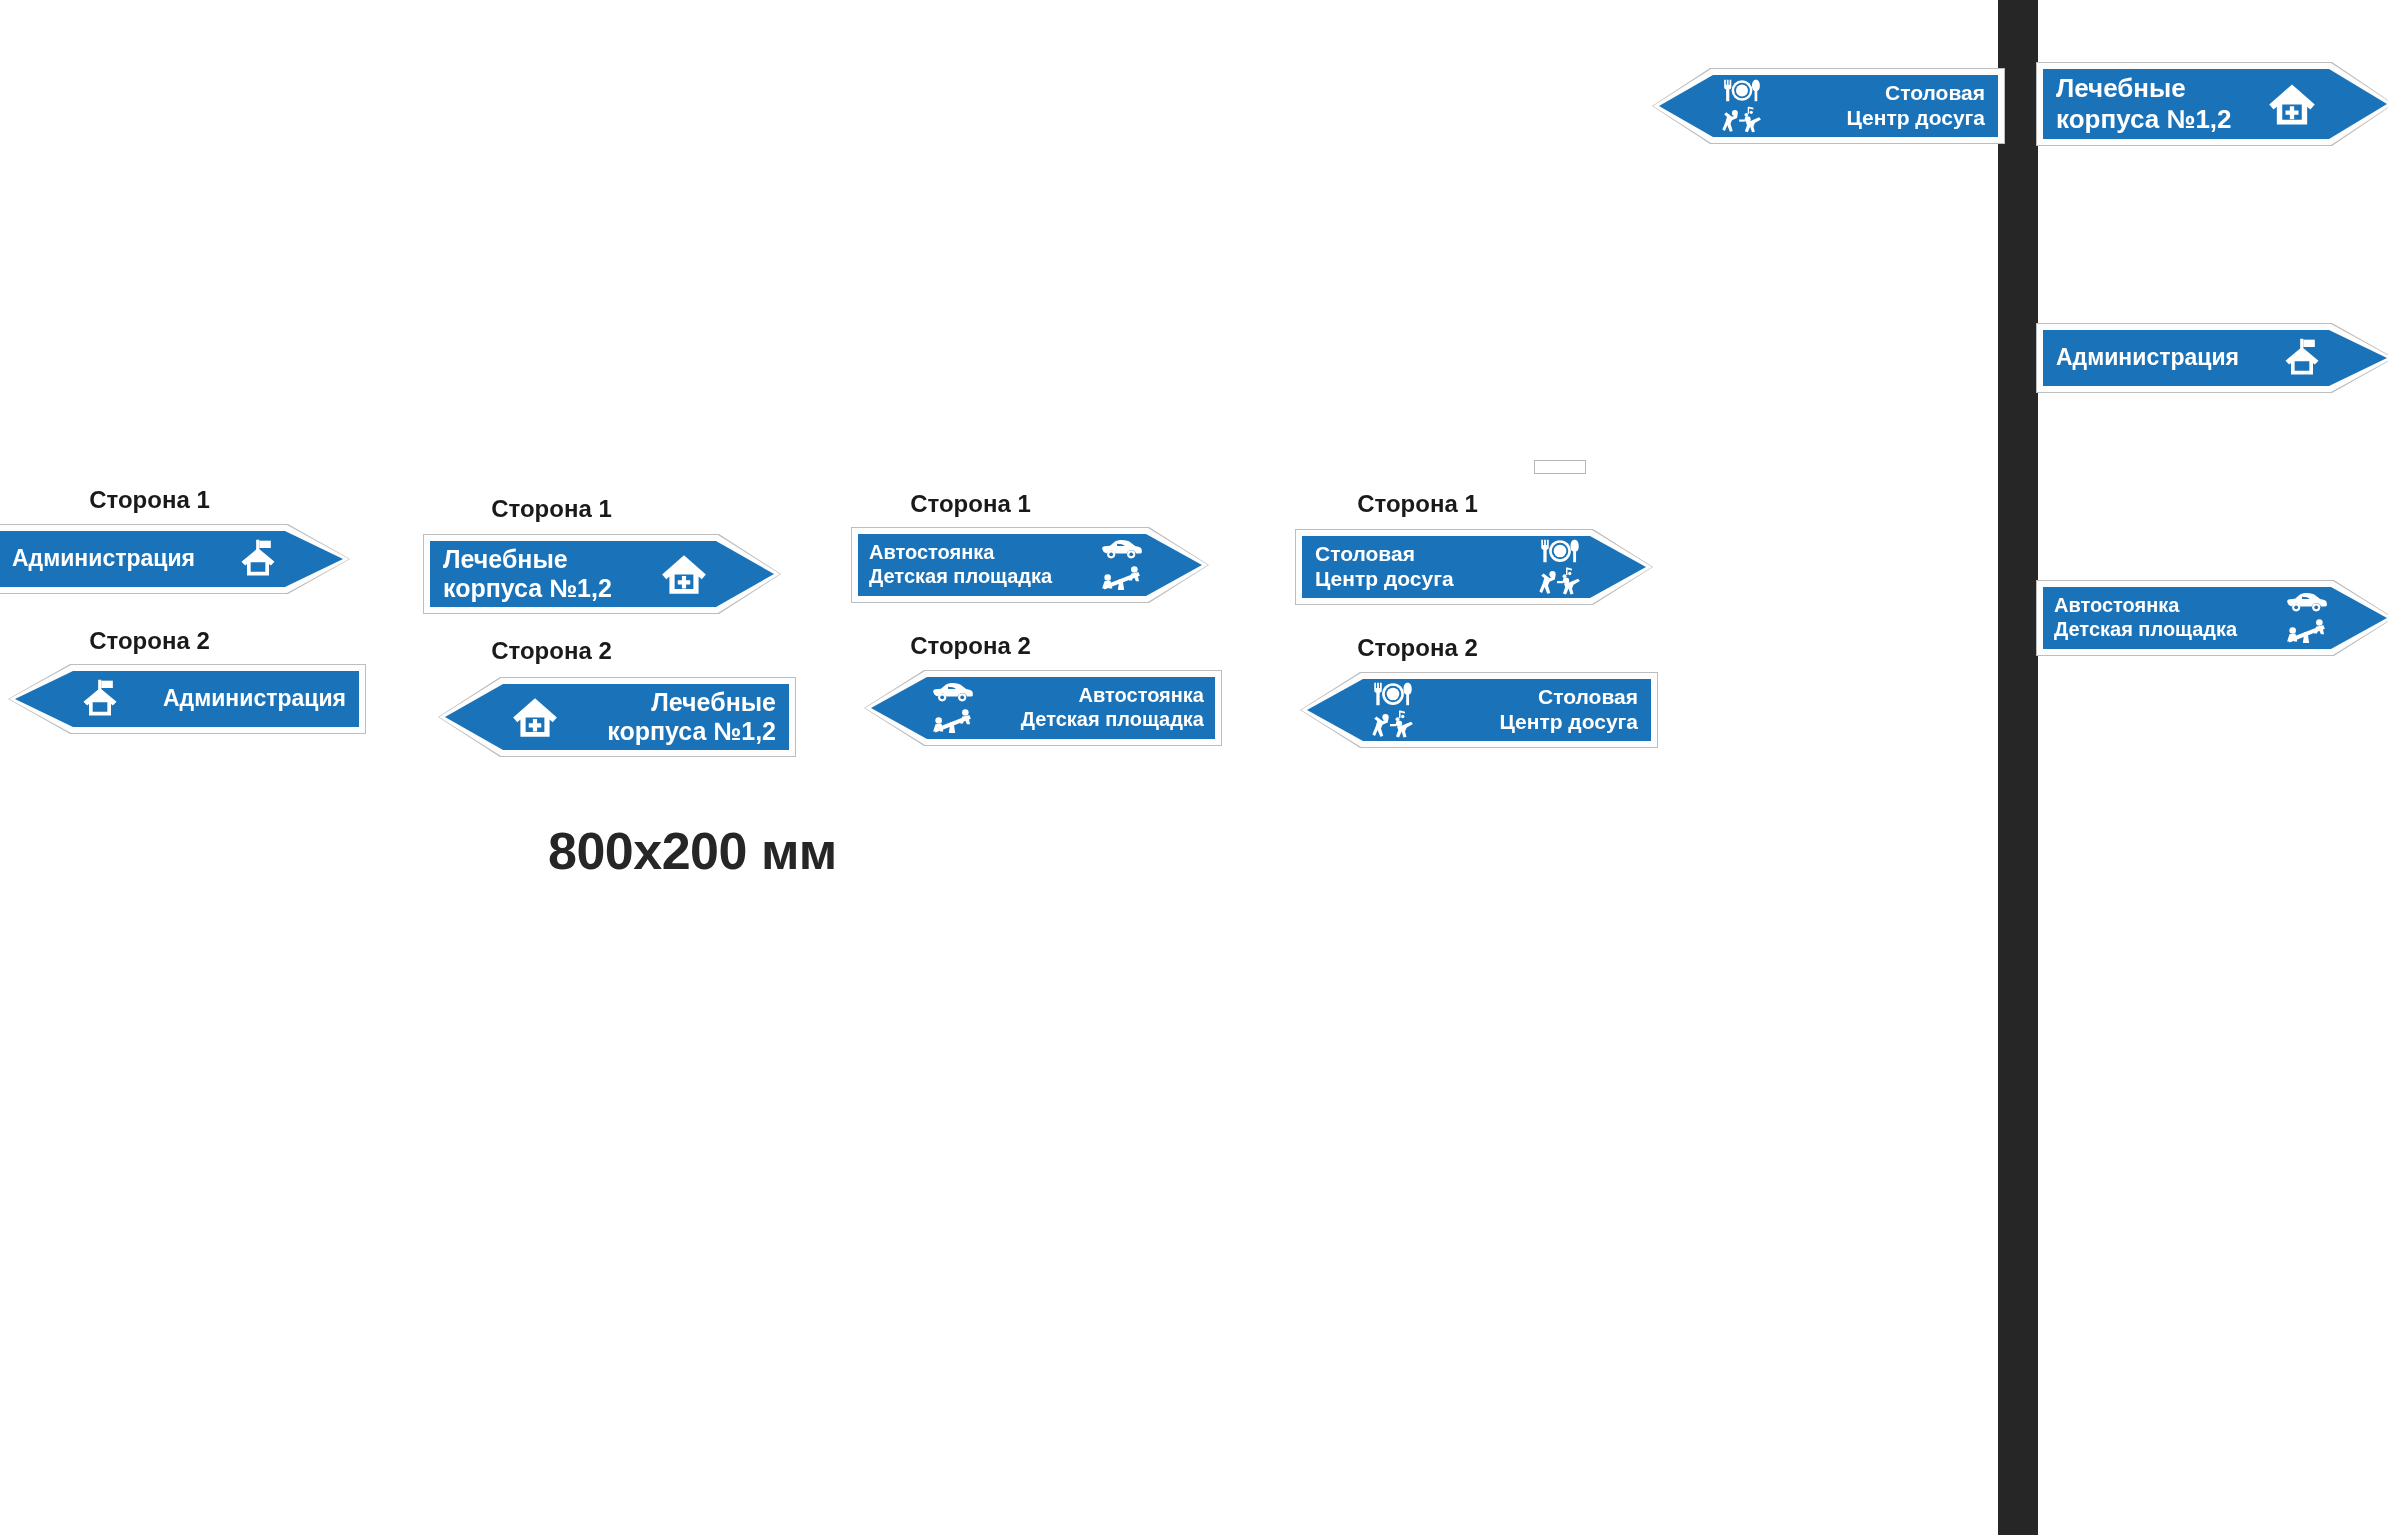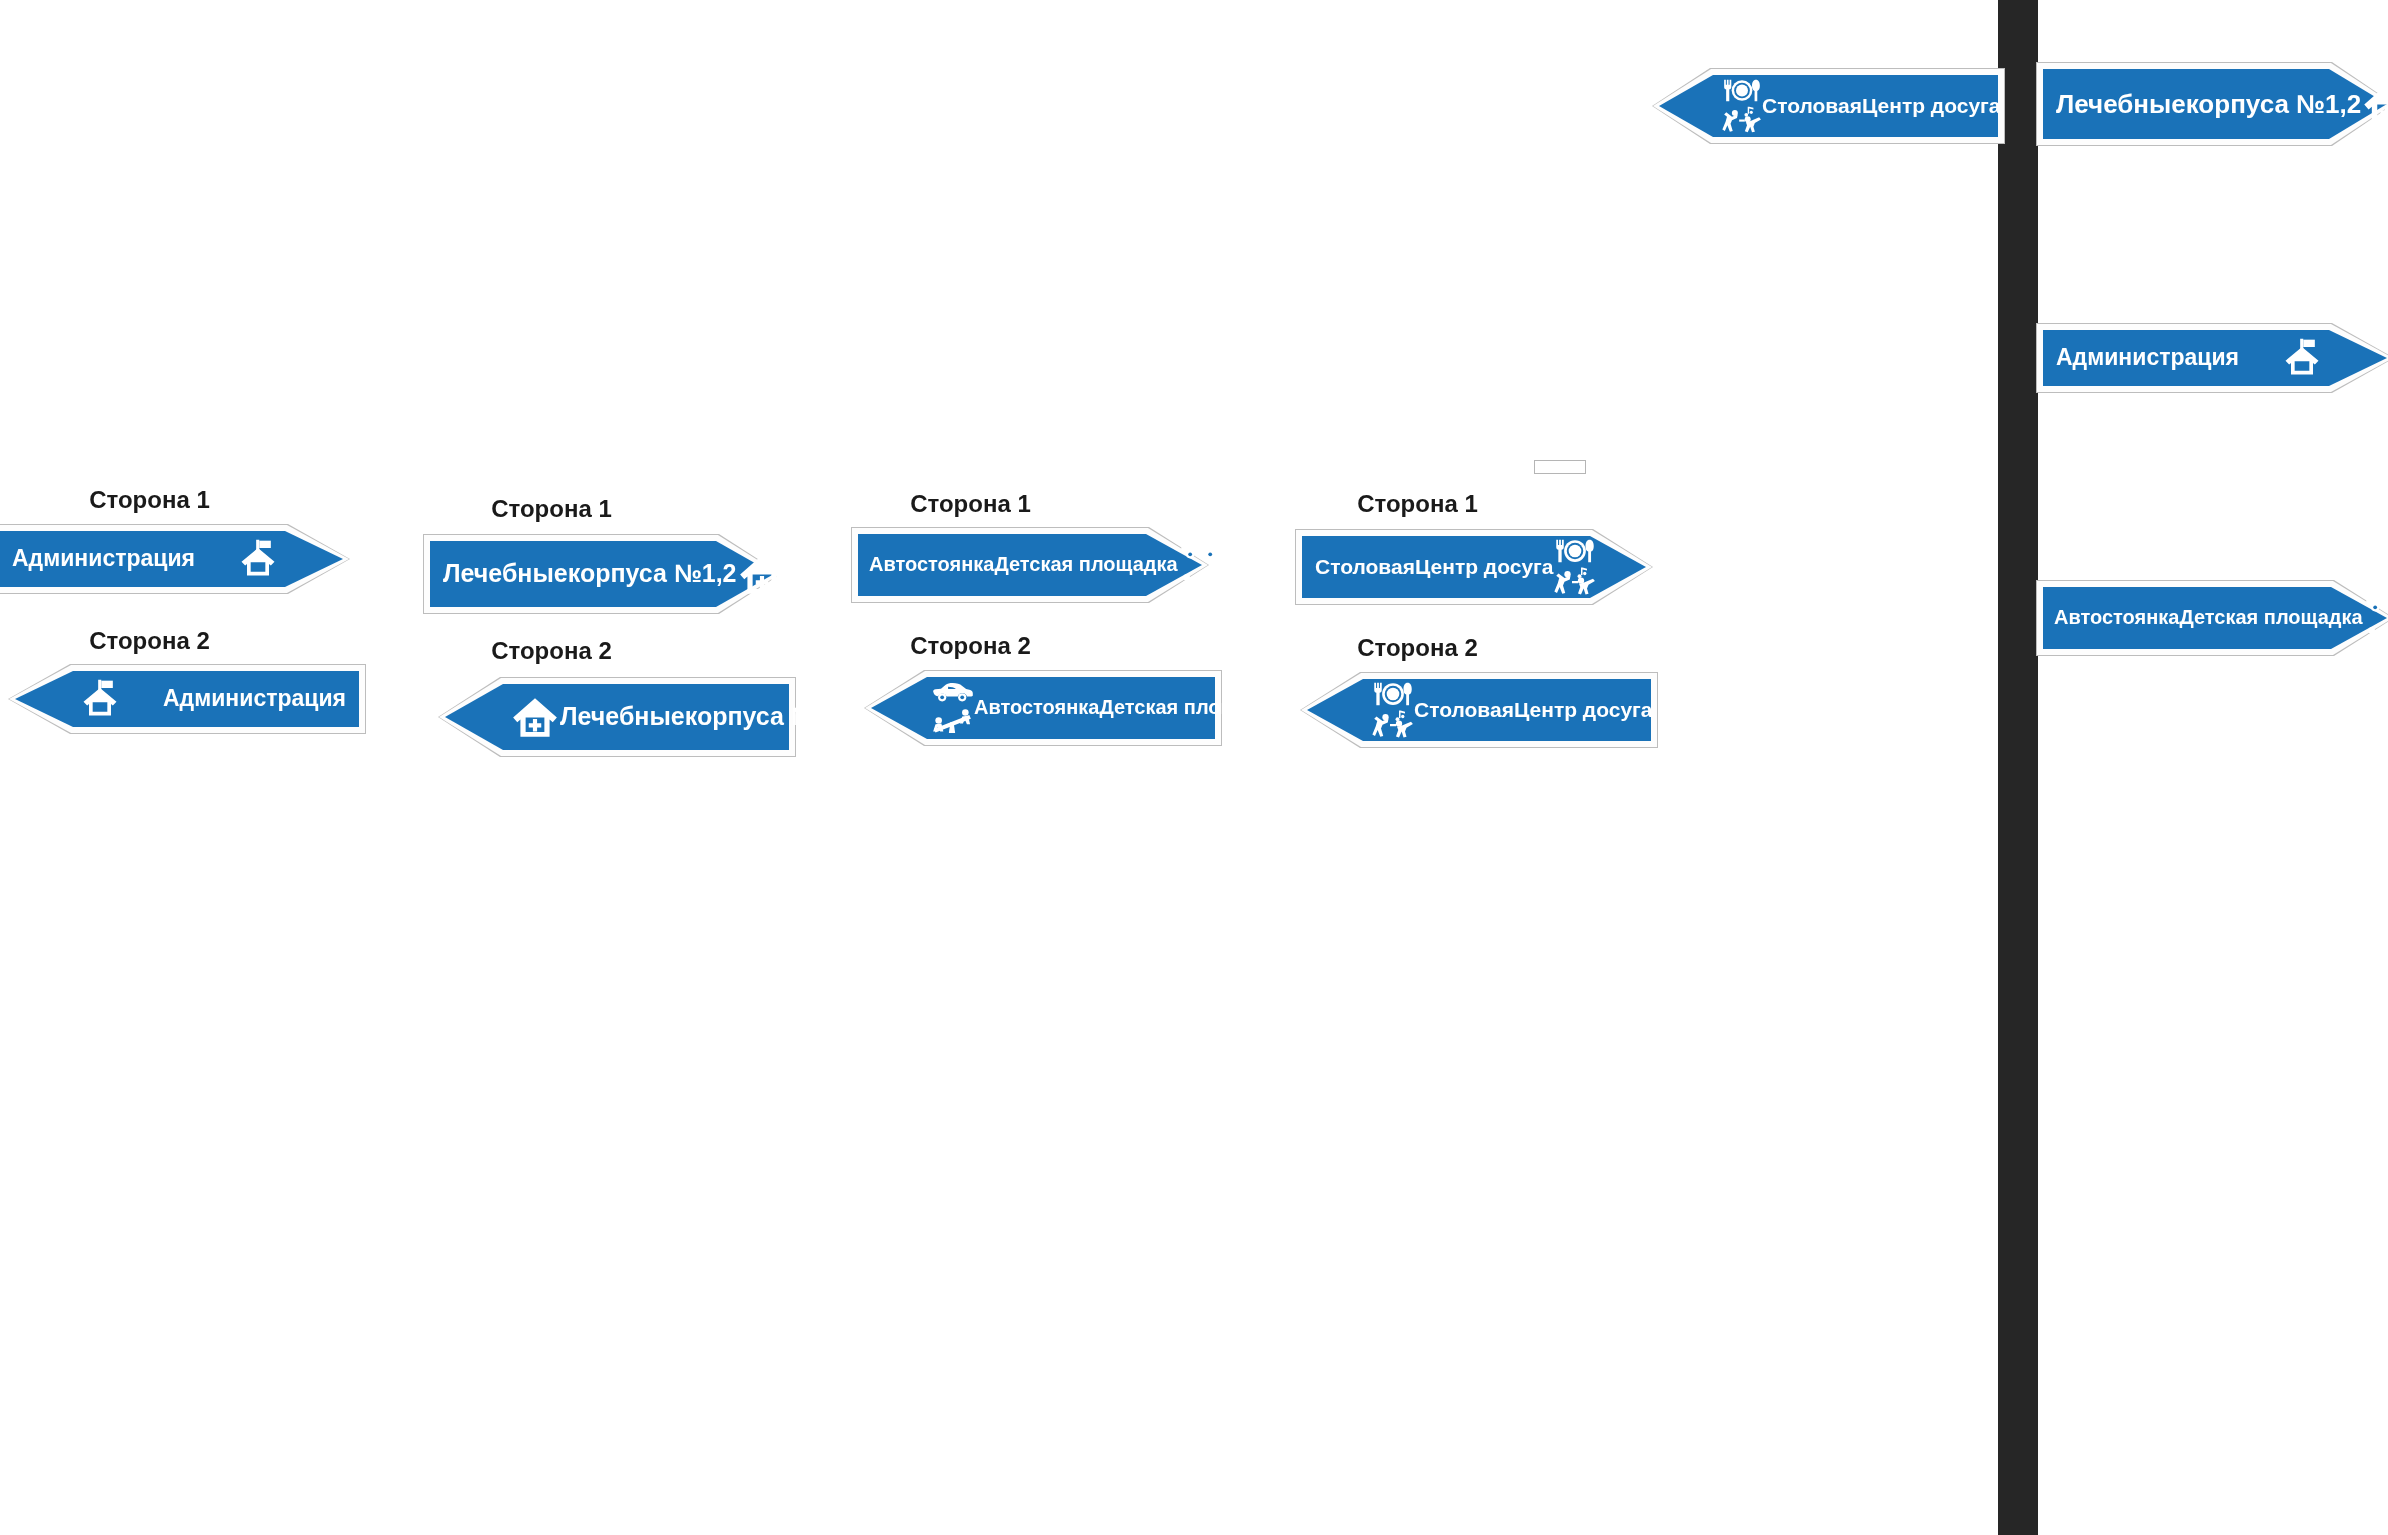"Столовая" .labels { flex-direction: row -> column }
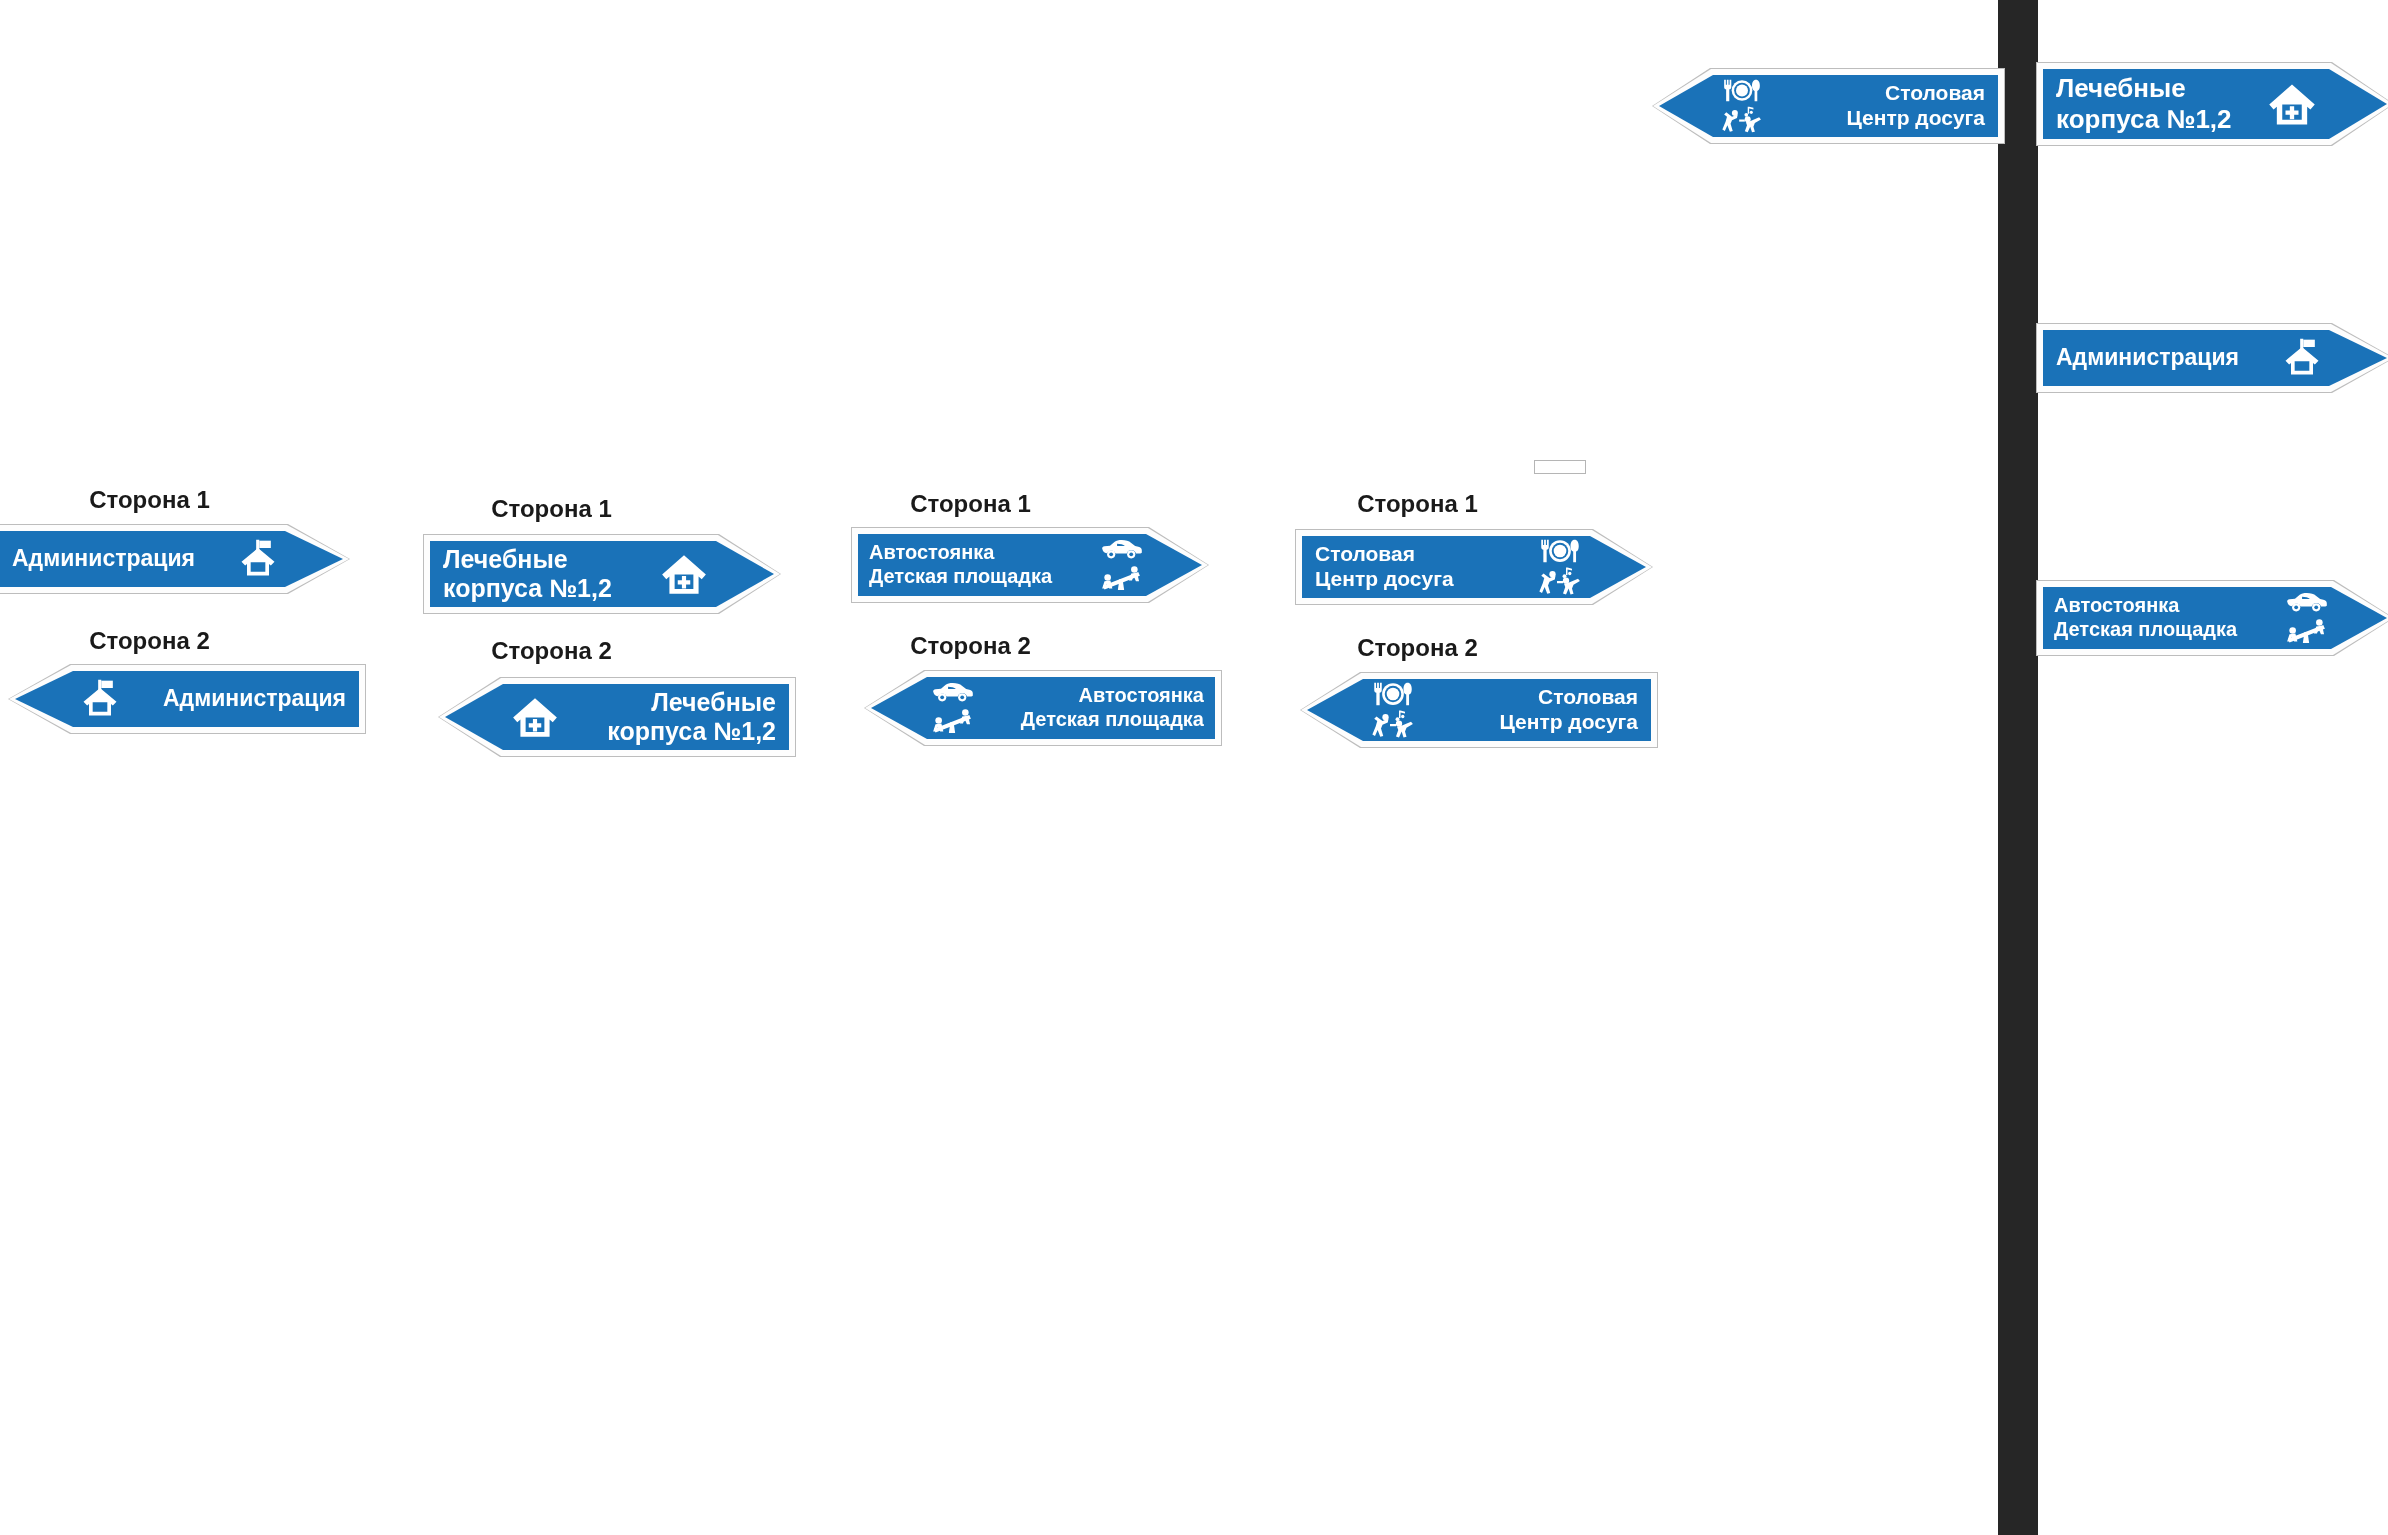"800x200 мм" div.dim-label { html: none -> <div>800x200 мм</div> }
